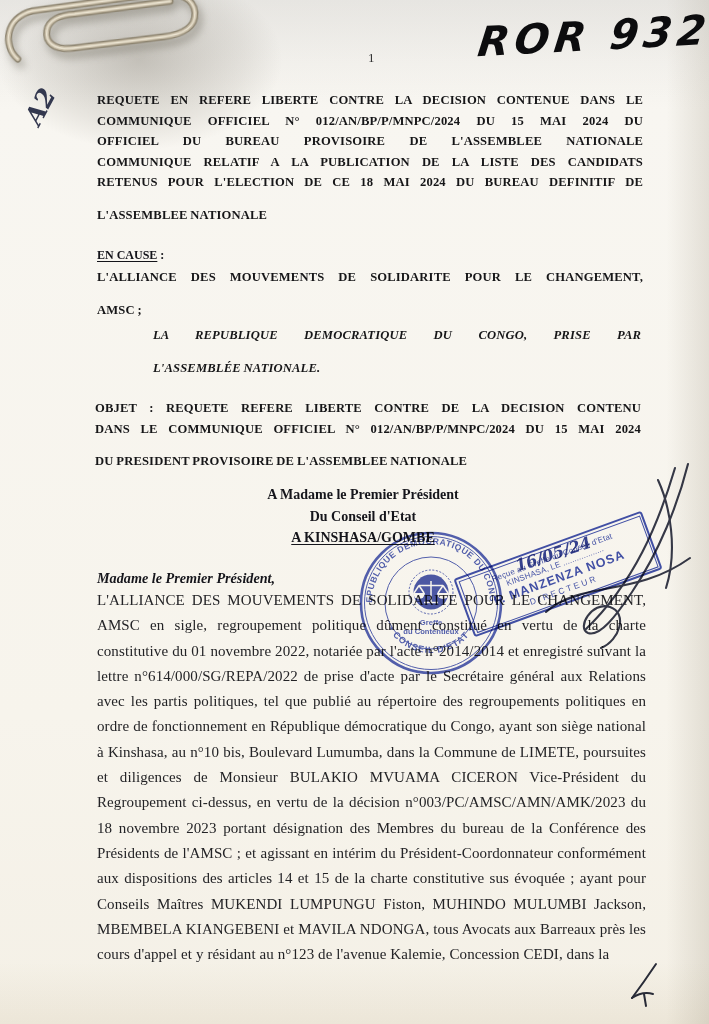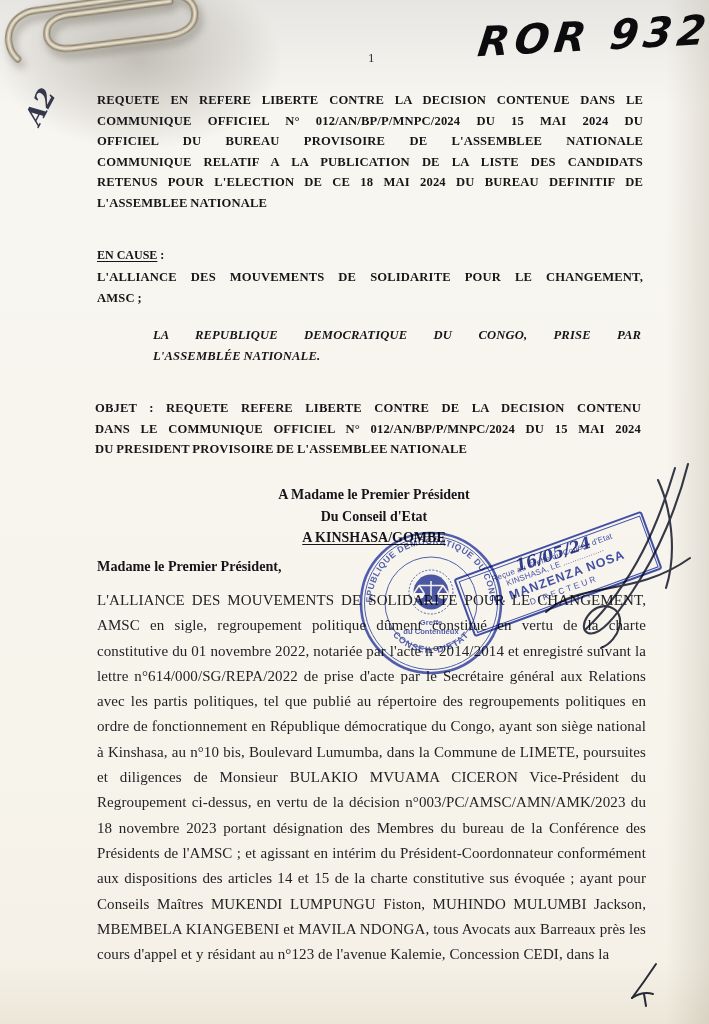"L'ASSEMBLEE NATIONALE" .jlines > div:last-of-type { margin-top: none -> 12px }
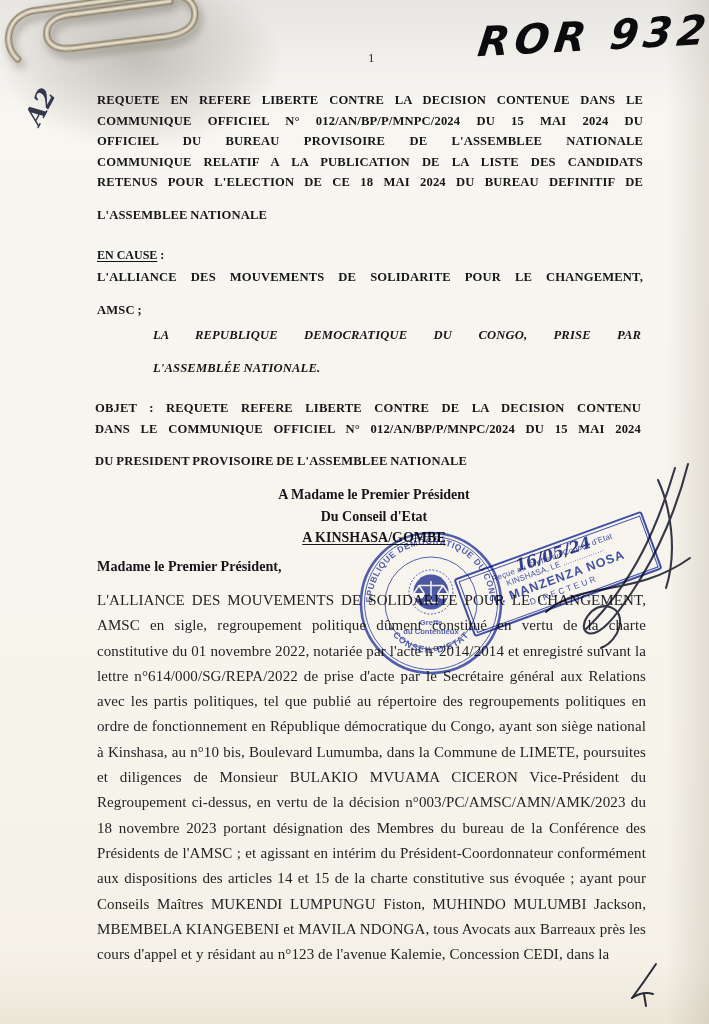"A Madame le Premier Président" div.abs { left: 209px -> 198px }
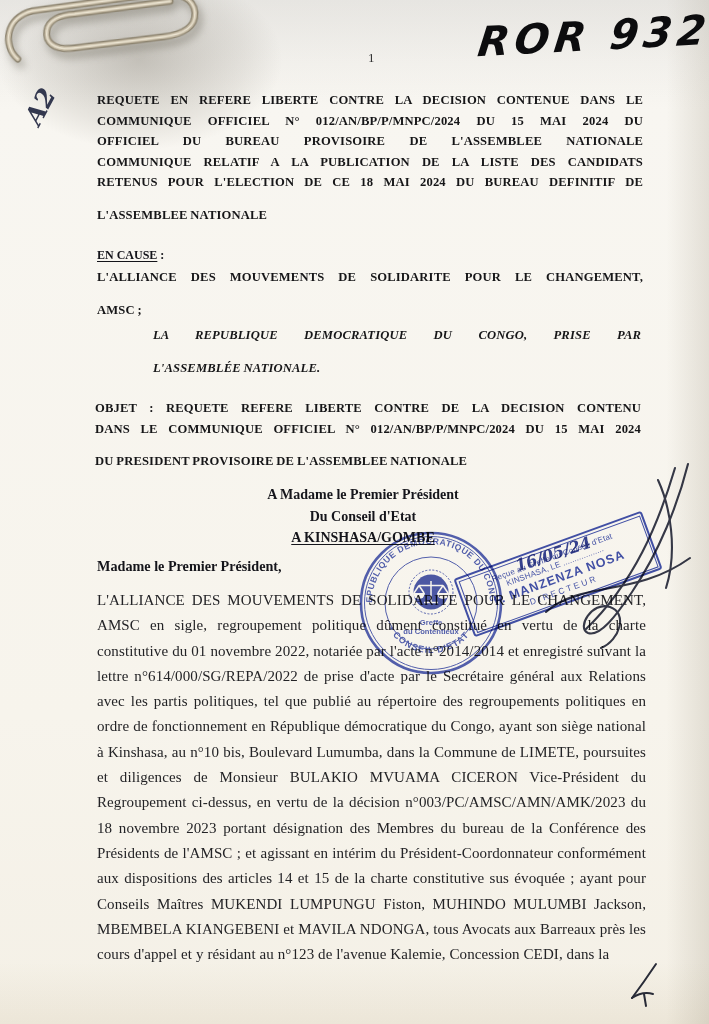"Madame le Premier Président," div.abs { font-style: none -> italic; top: 558px -> 570px }
